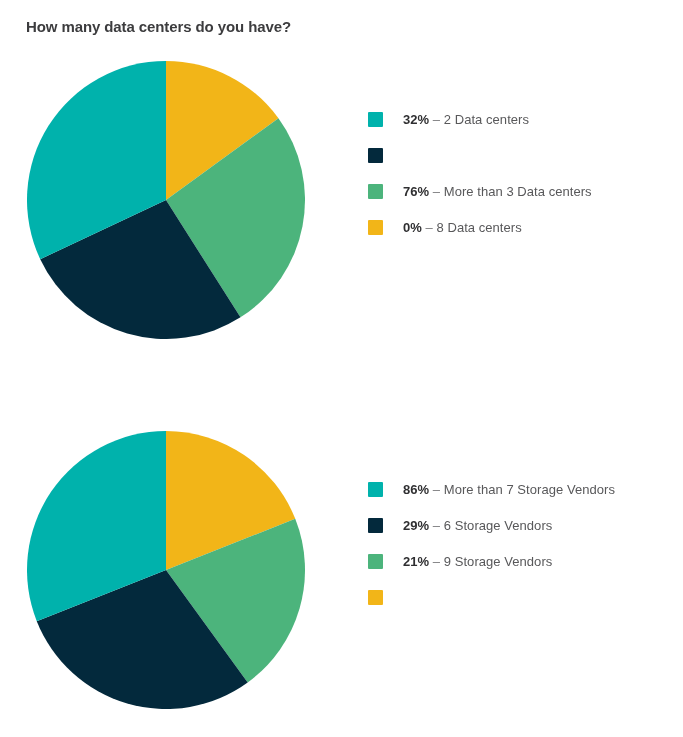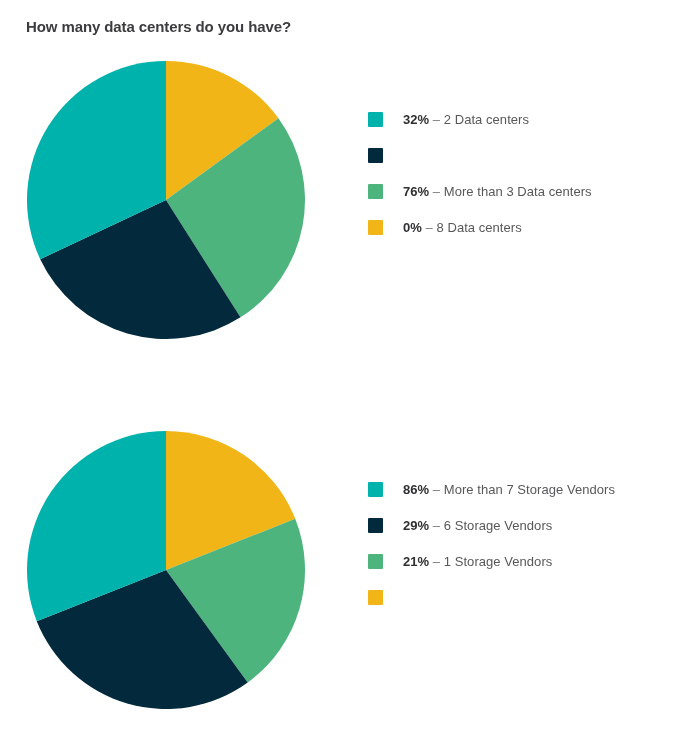"1 Storage Vendors" span { text: 1 -> 9 }
